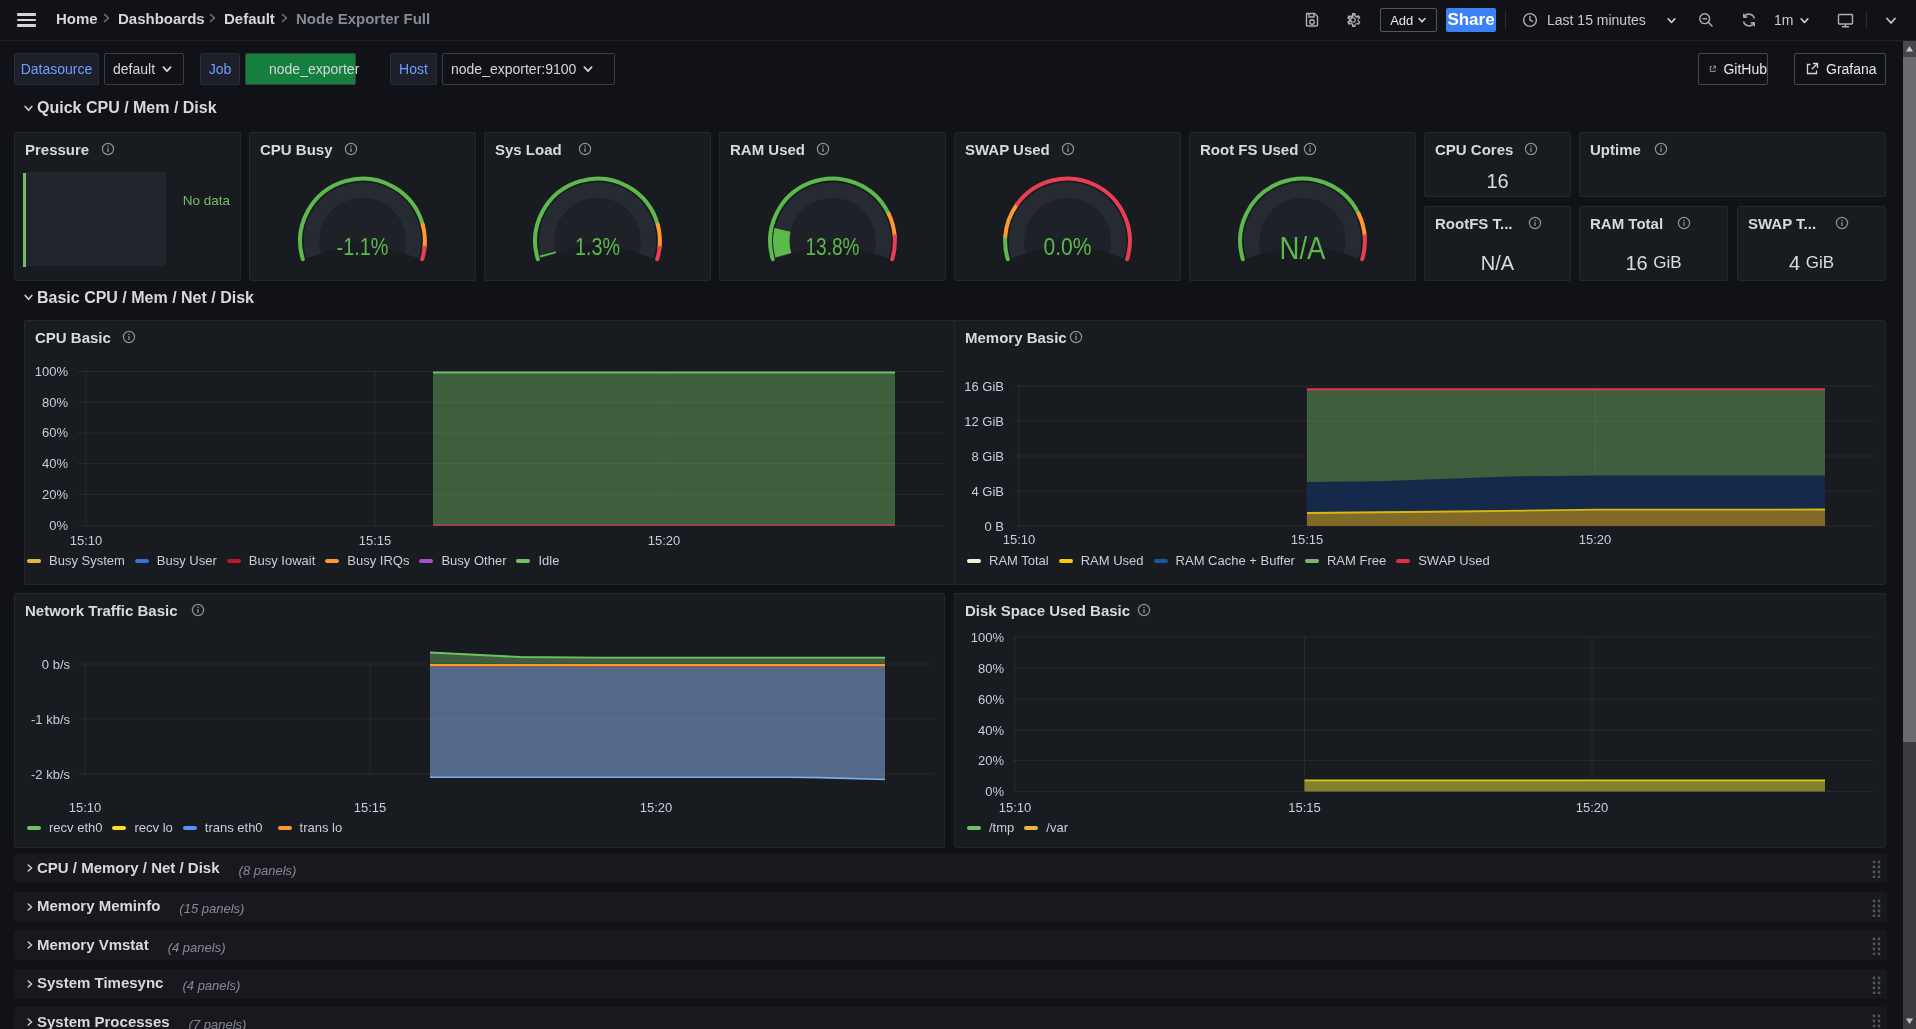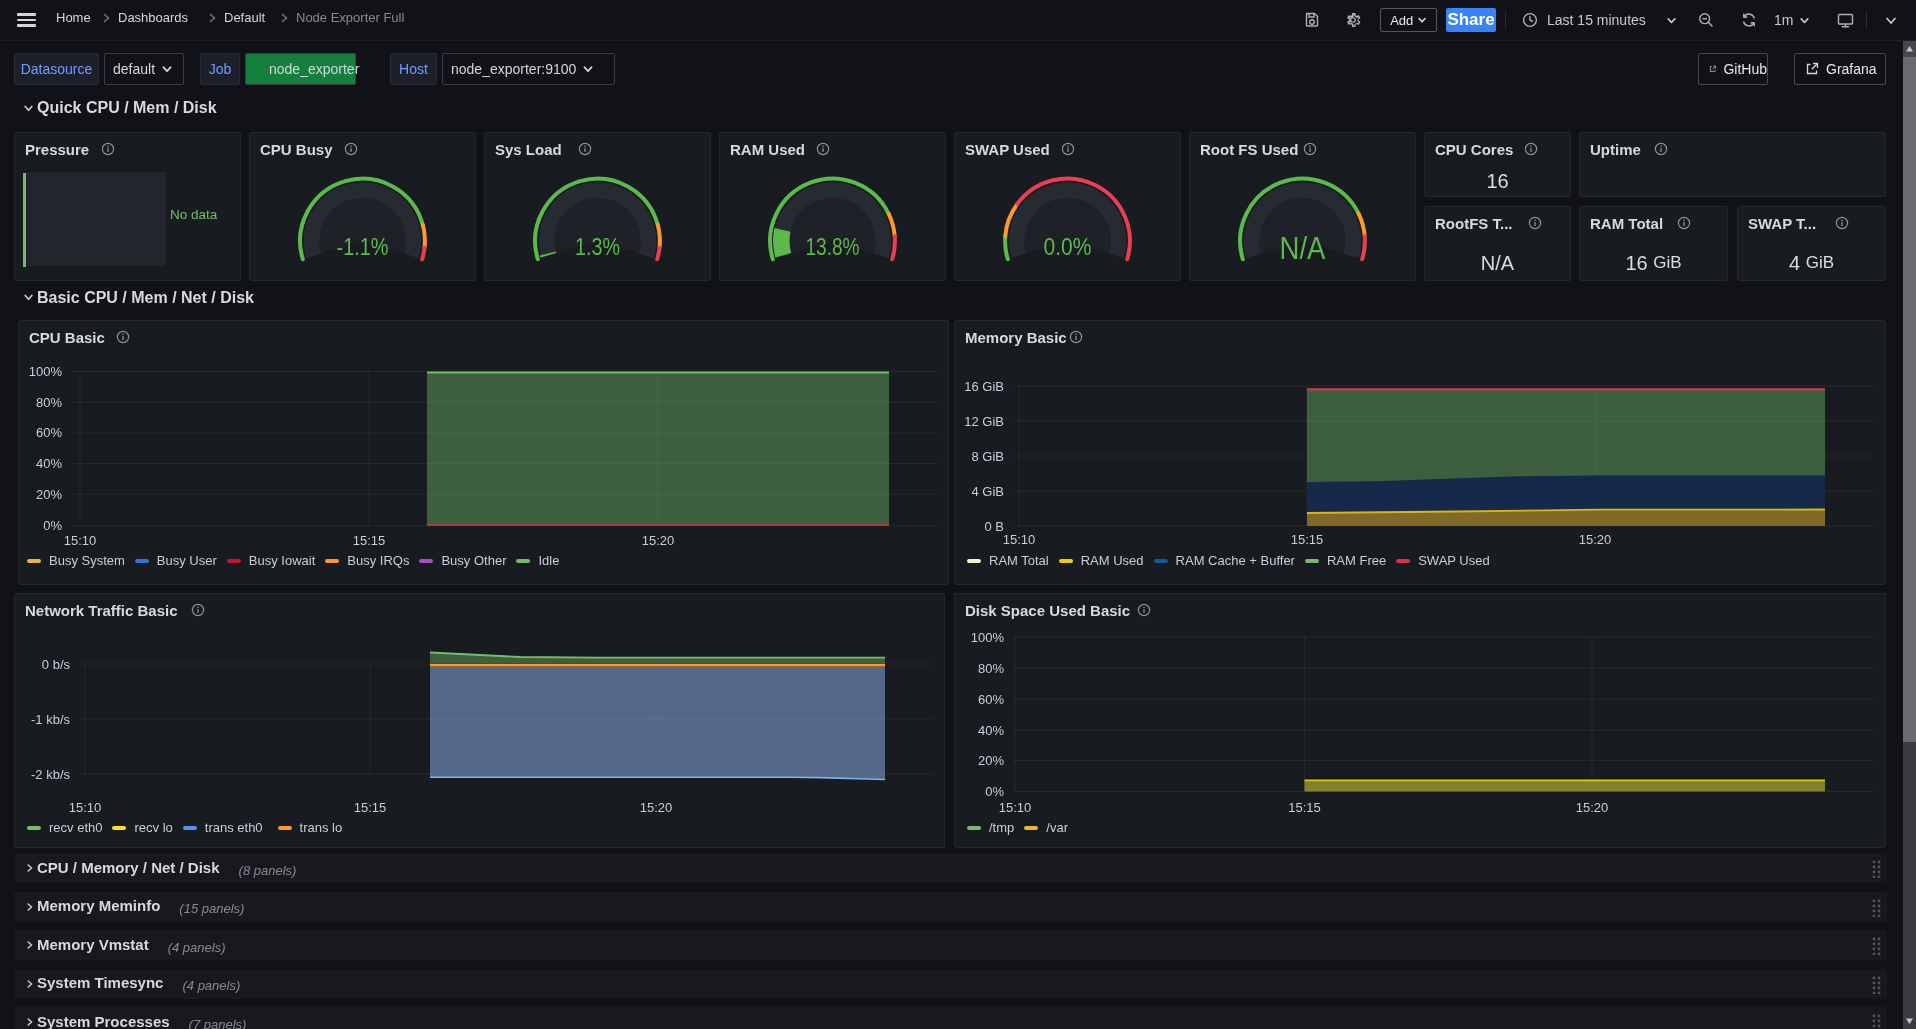"Home" .crumb { font-size: 13px -> 15px; font-weight: 400 -> 700 }
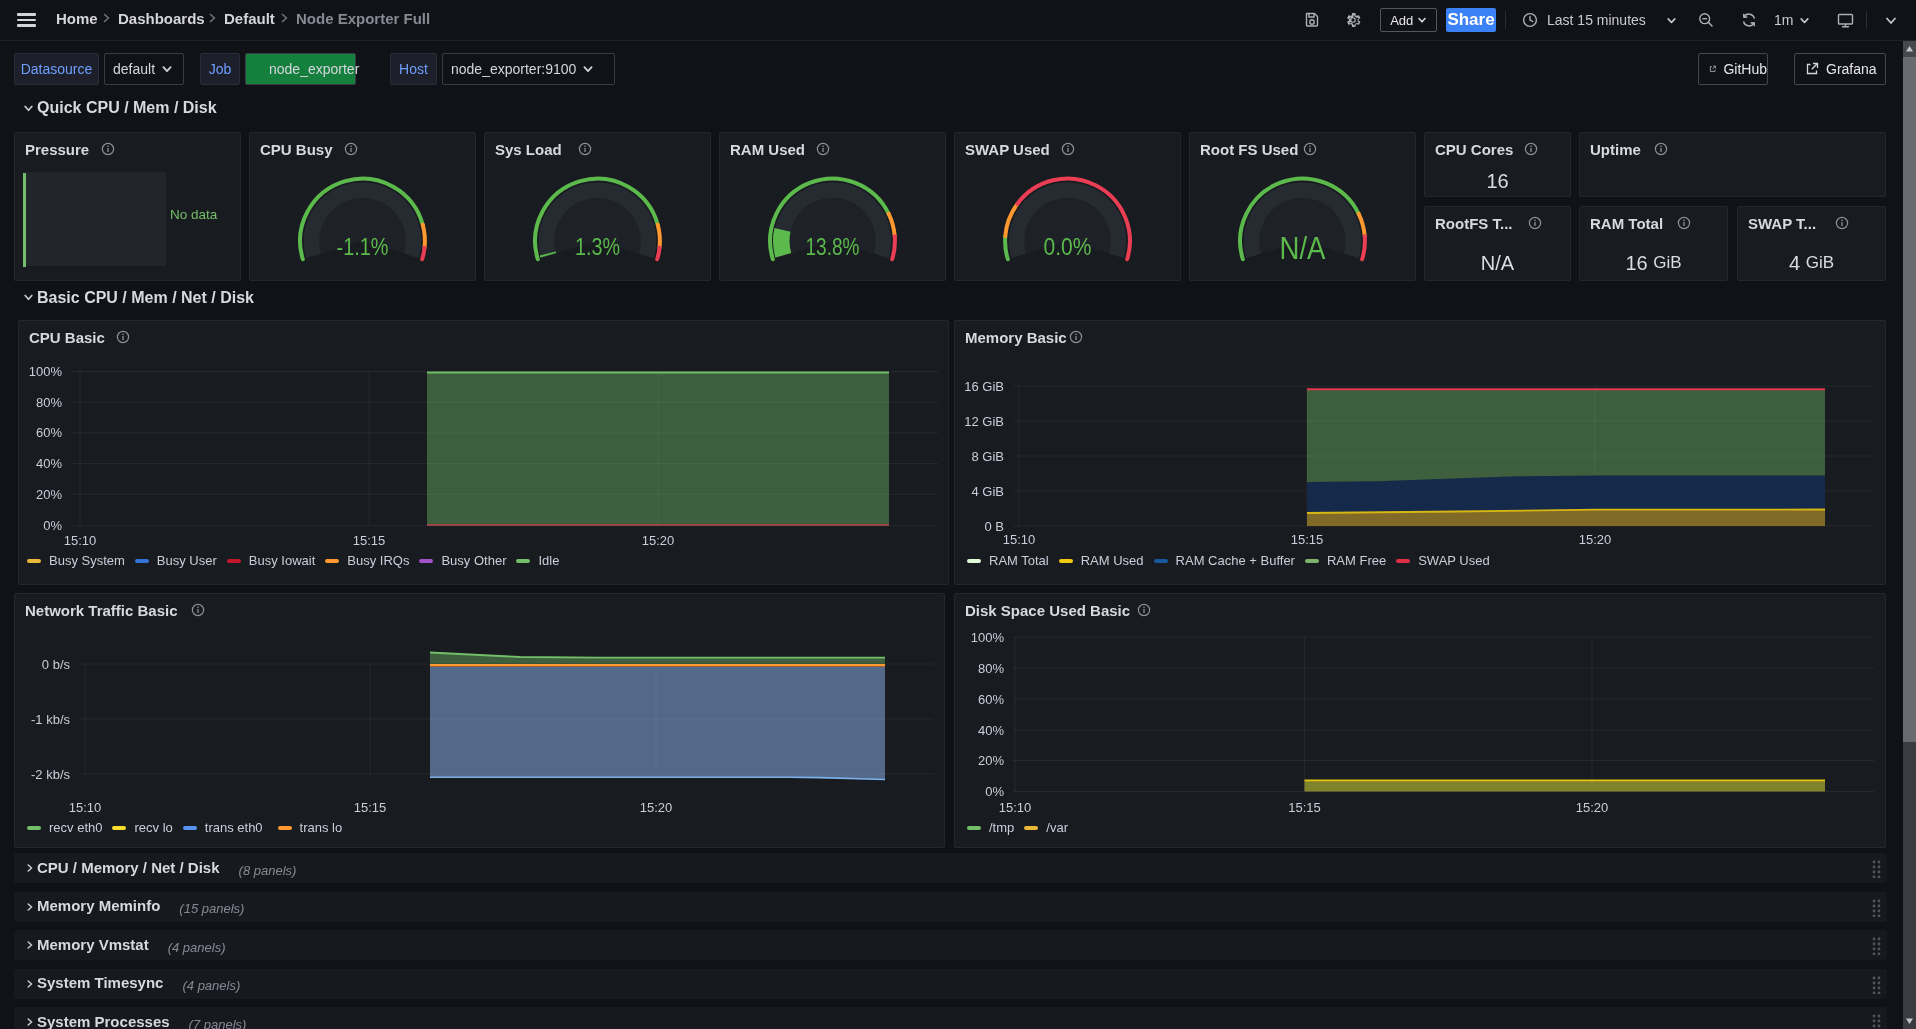"No data" div { text-align: left -> right; top: 74px -> 60px }
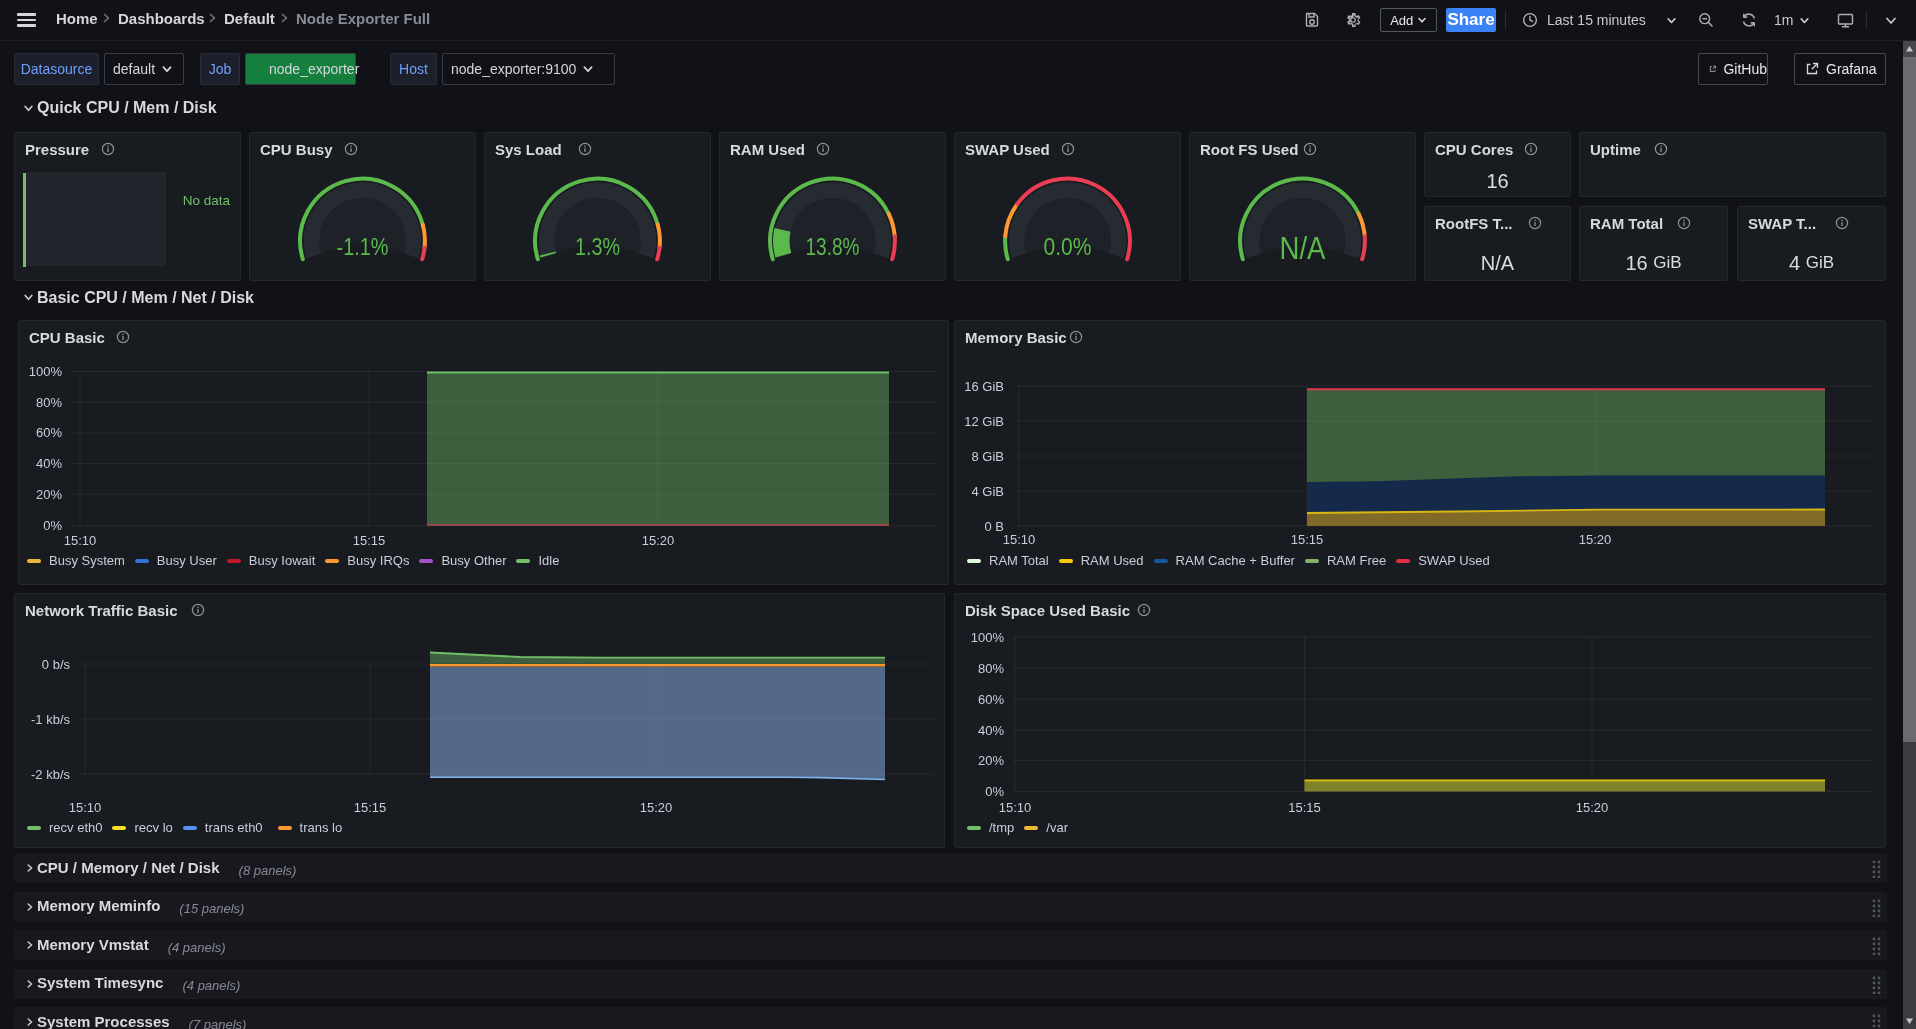"CPU Basic" div.p { left: 18px -> 24px }
